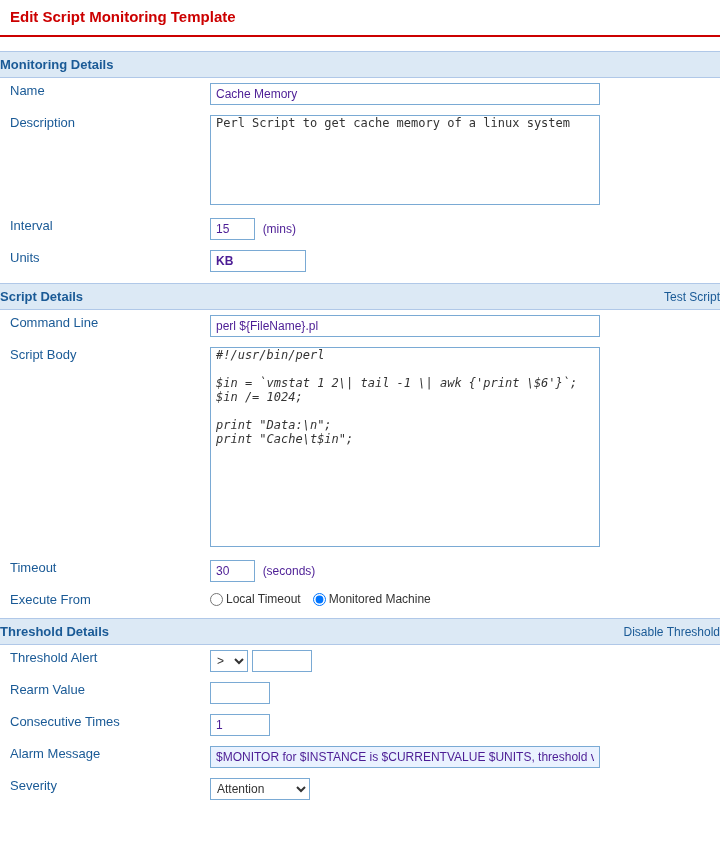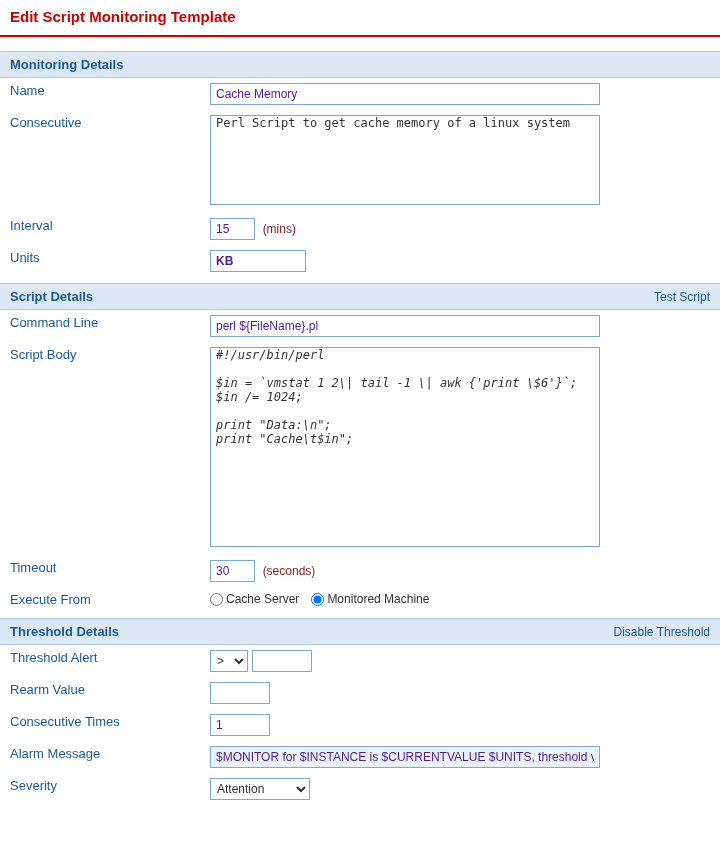"Monitoring Details" .section-header { padding: 5px 10px -> 5px 0 }
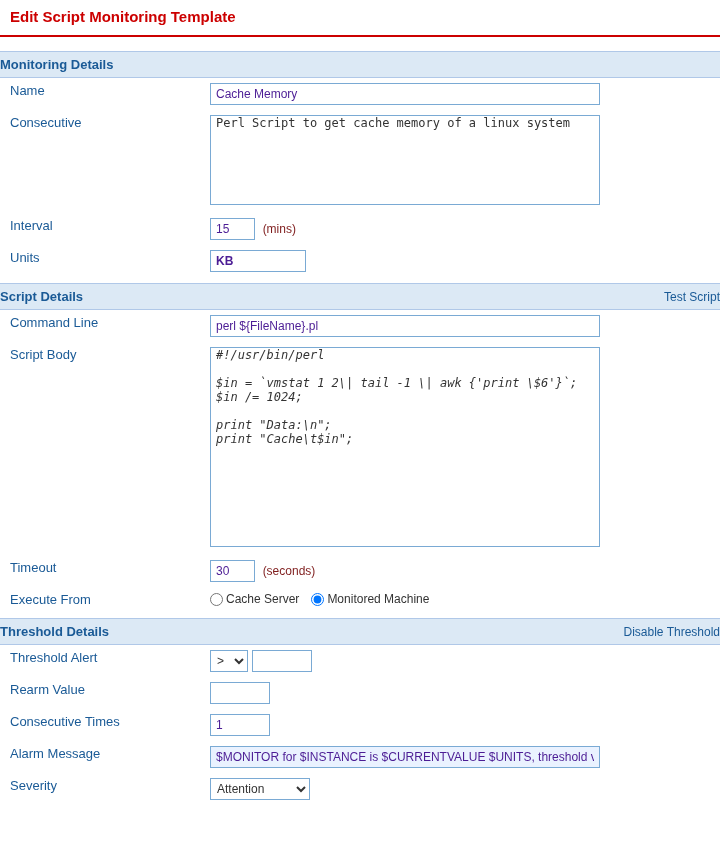"Consecutive" td.label-cell { text: Consecutive -> Description }
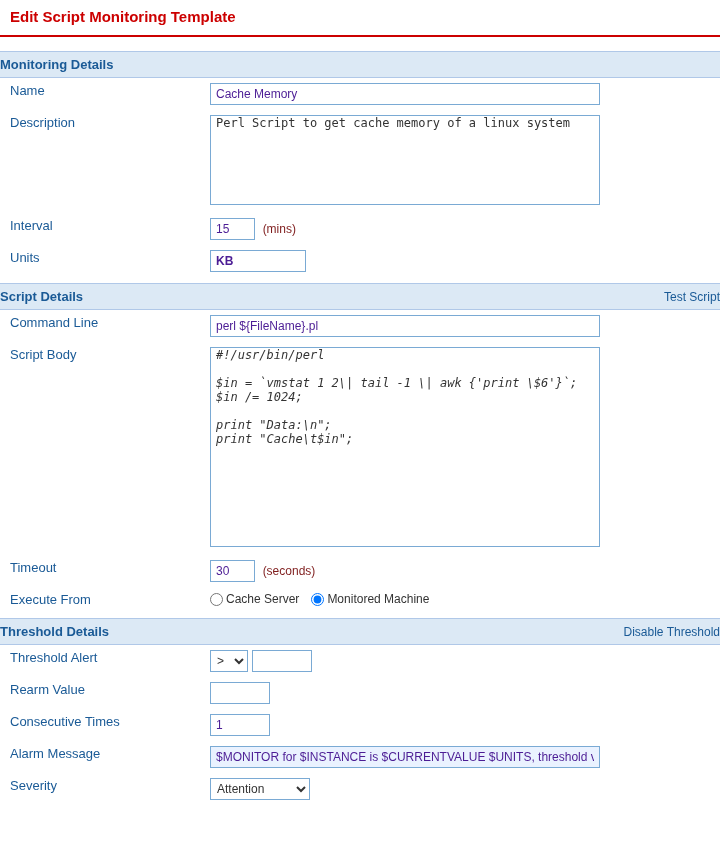"(mins)" .inline-label { color: #7f1d1d -> #4c1d95 }
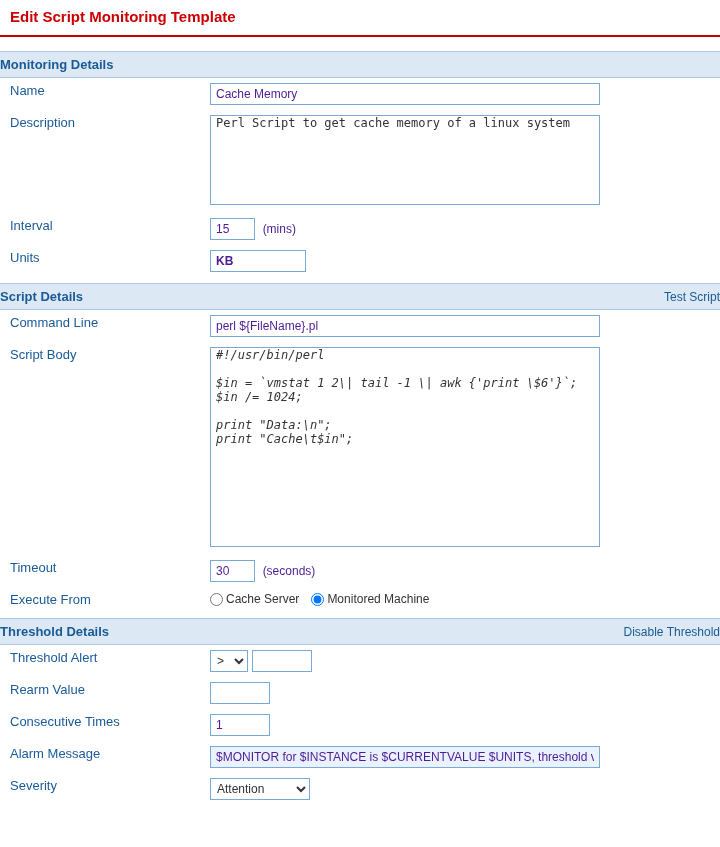"Cache Server" span { text: Cache Server -> Local Timeout }
